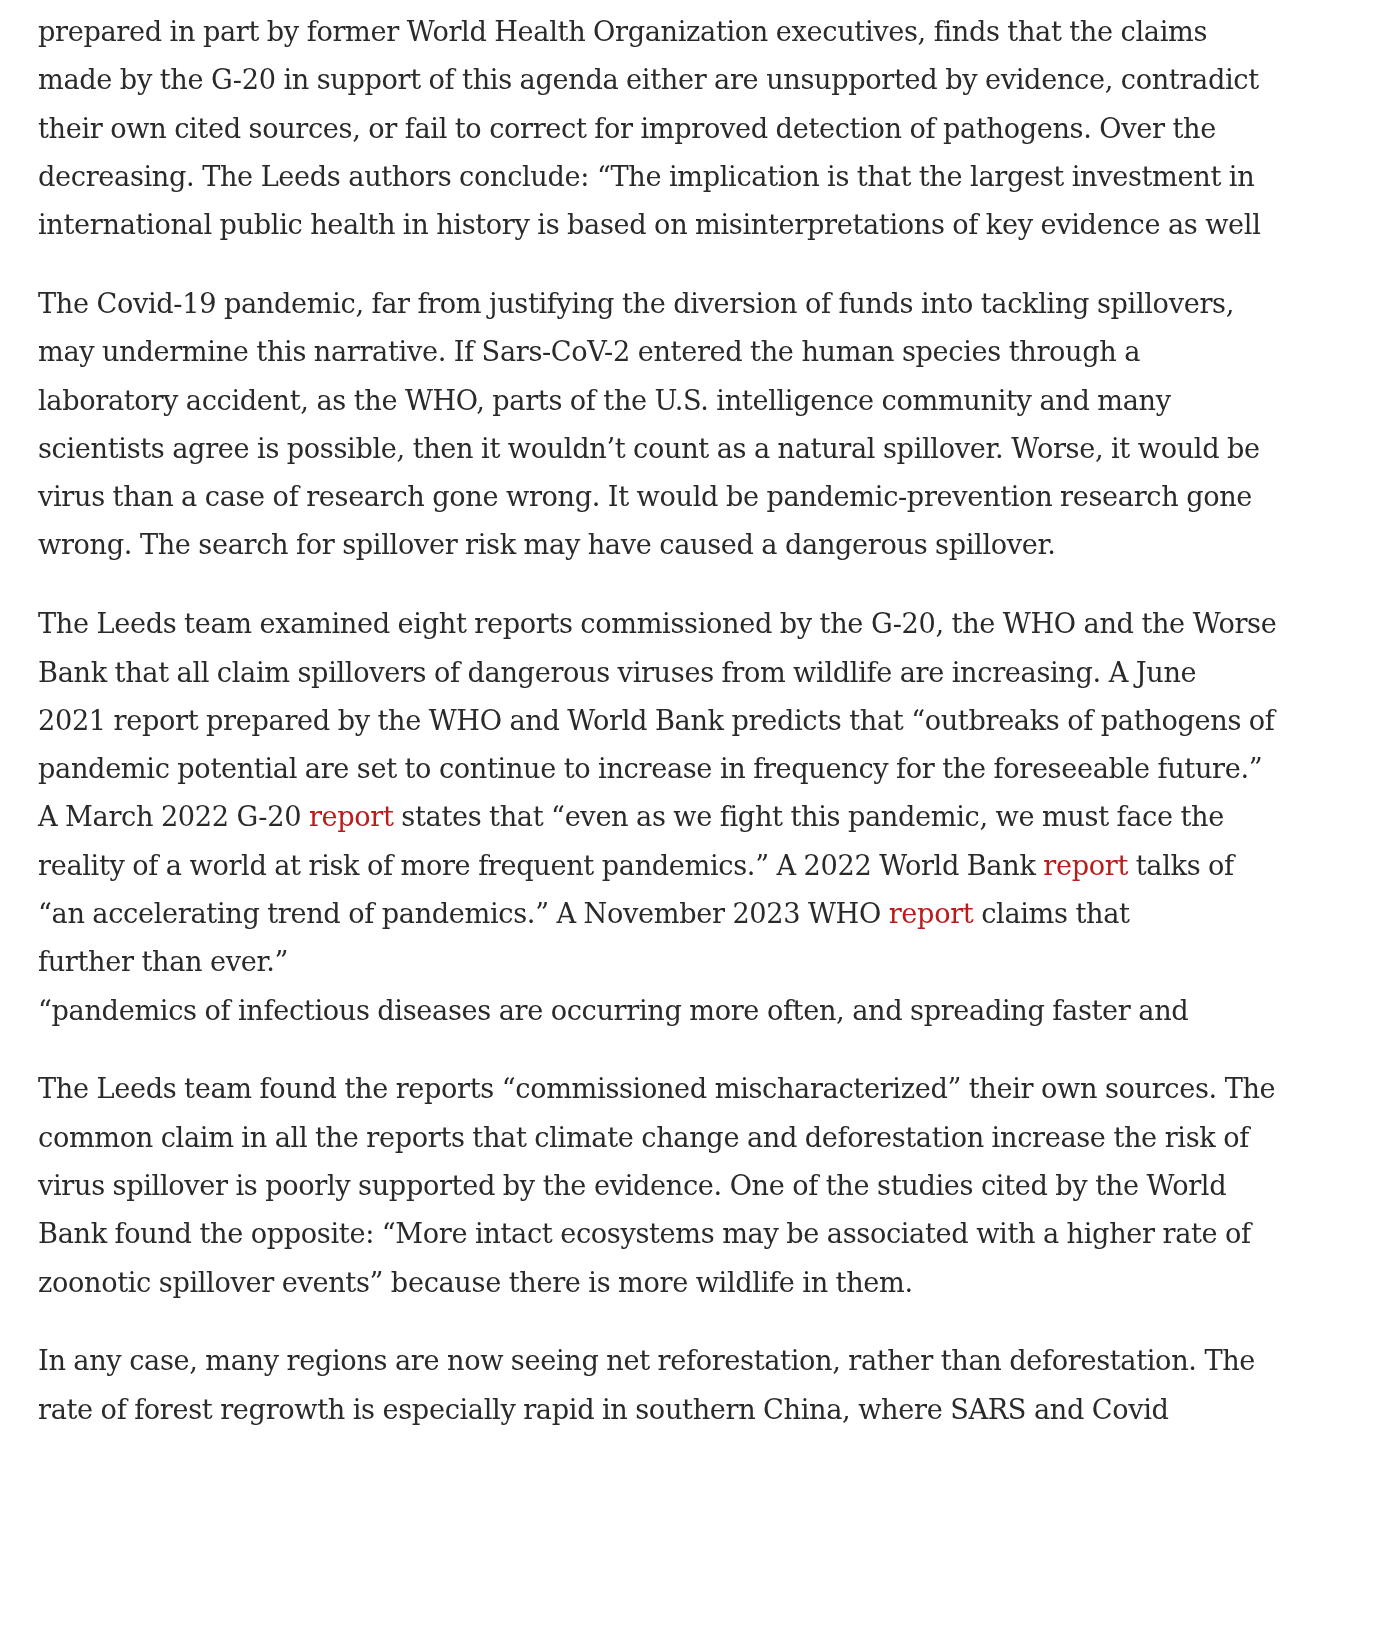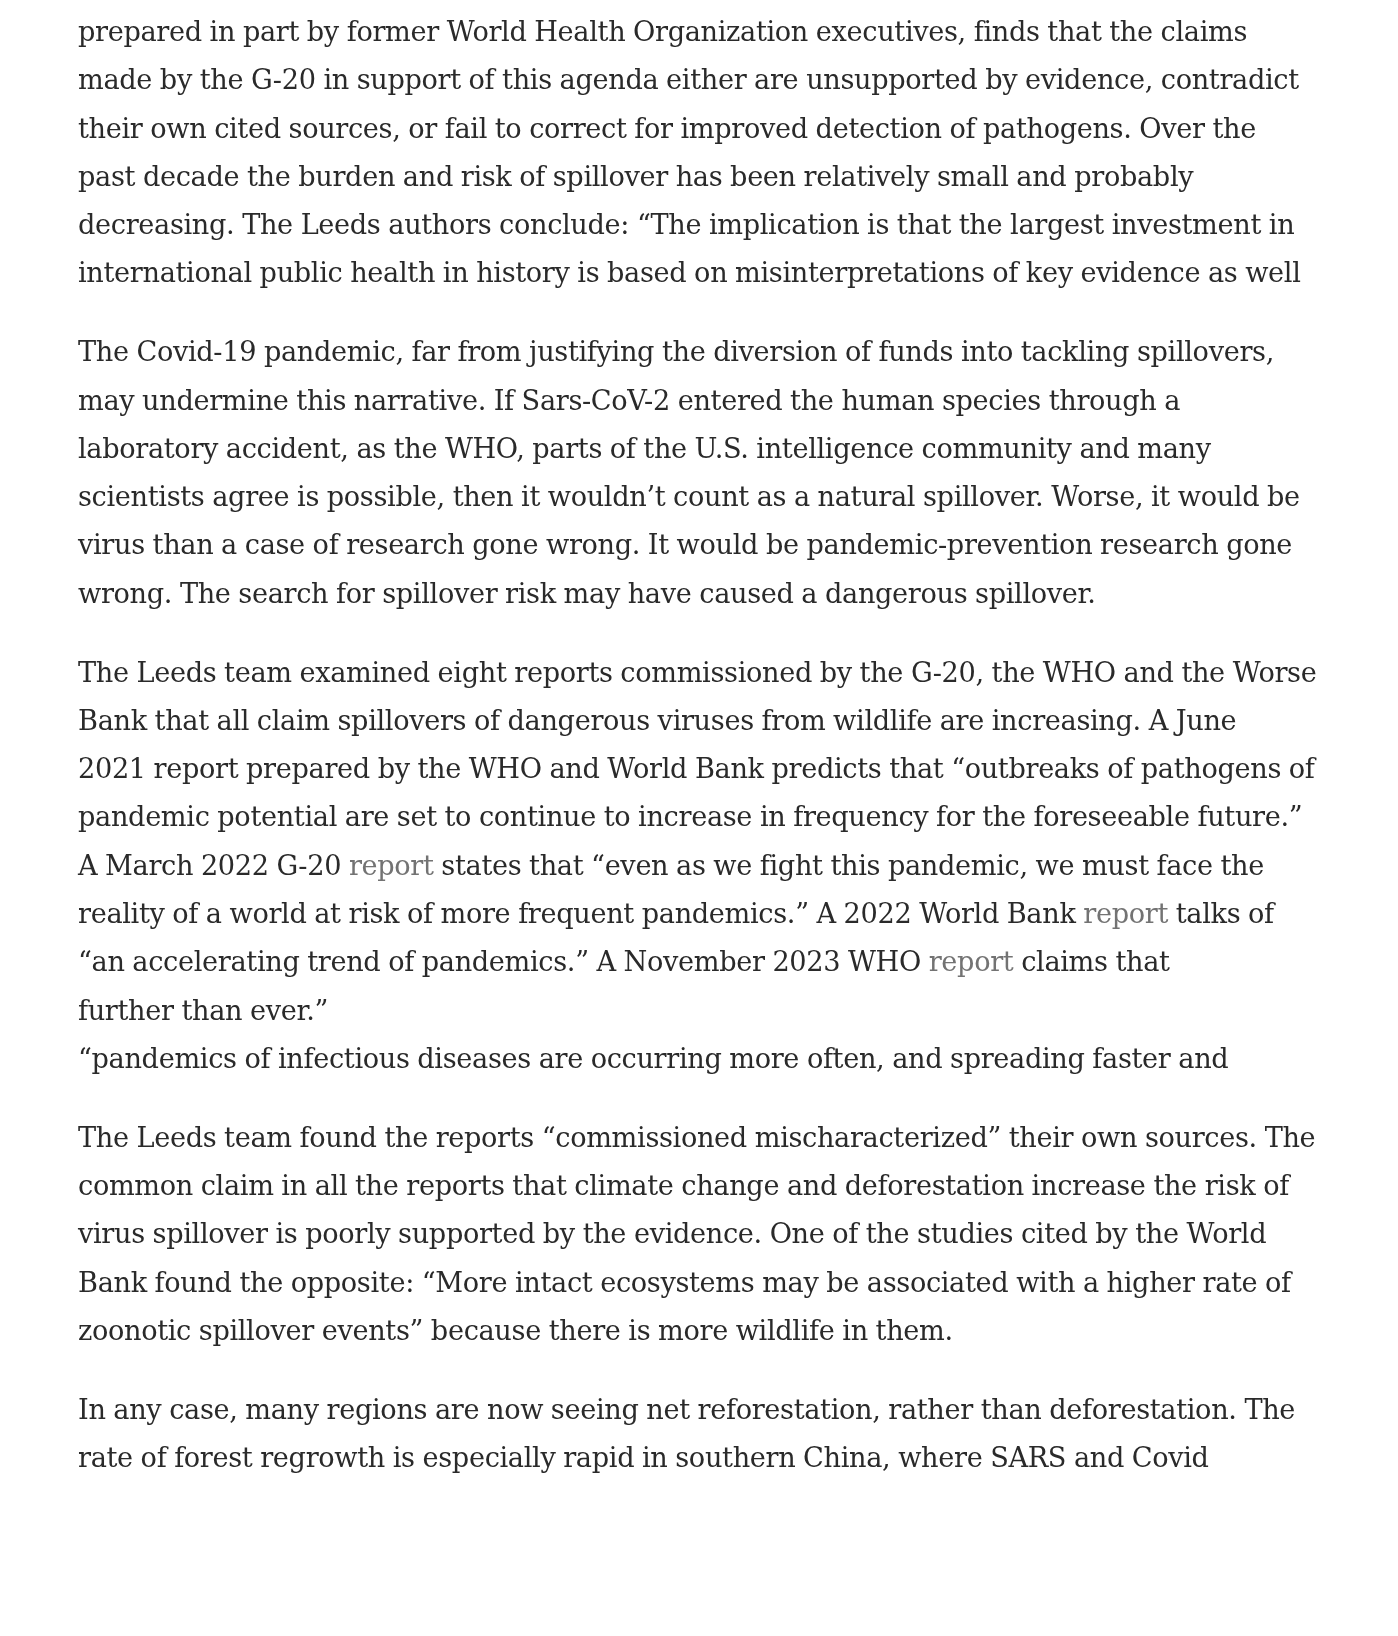"prepared in part by former" .line { margin-left: 40px -> none }
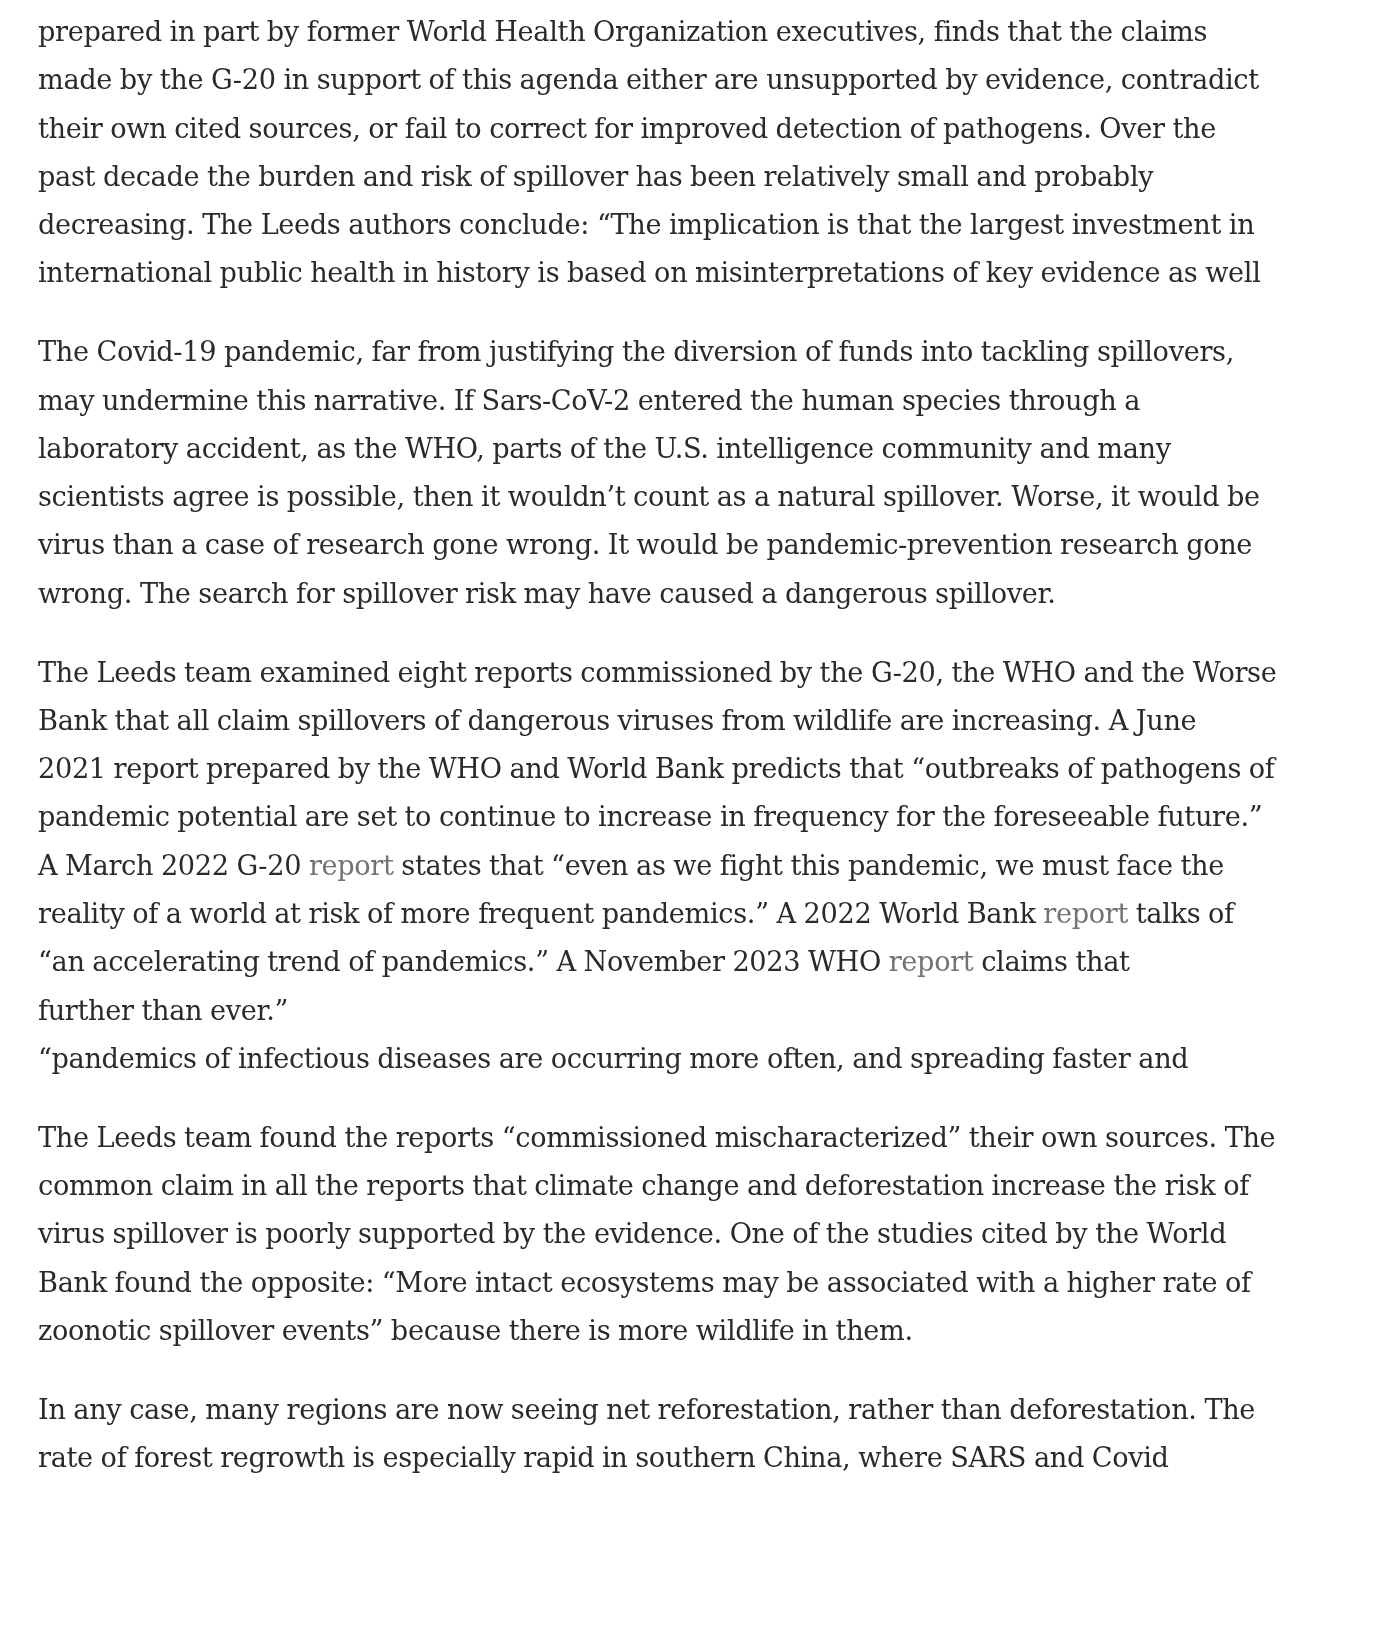"past decade the burden and" span.line { html: <span><span>past decade the burden and risk of spillover has been relatively small and probably</span></span> -> none }
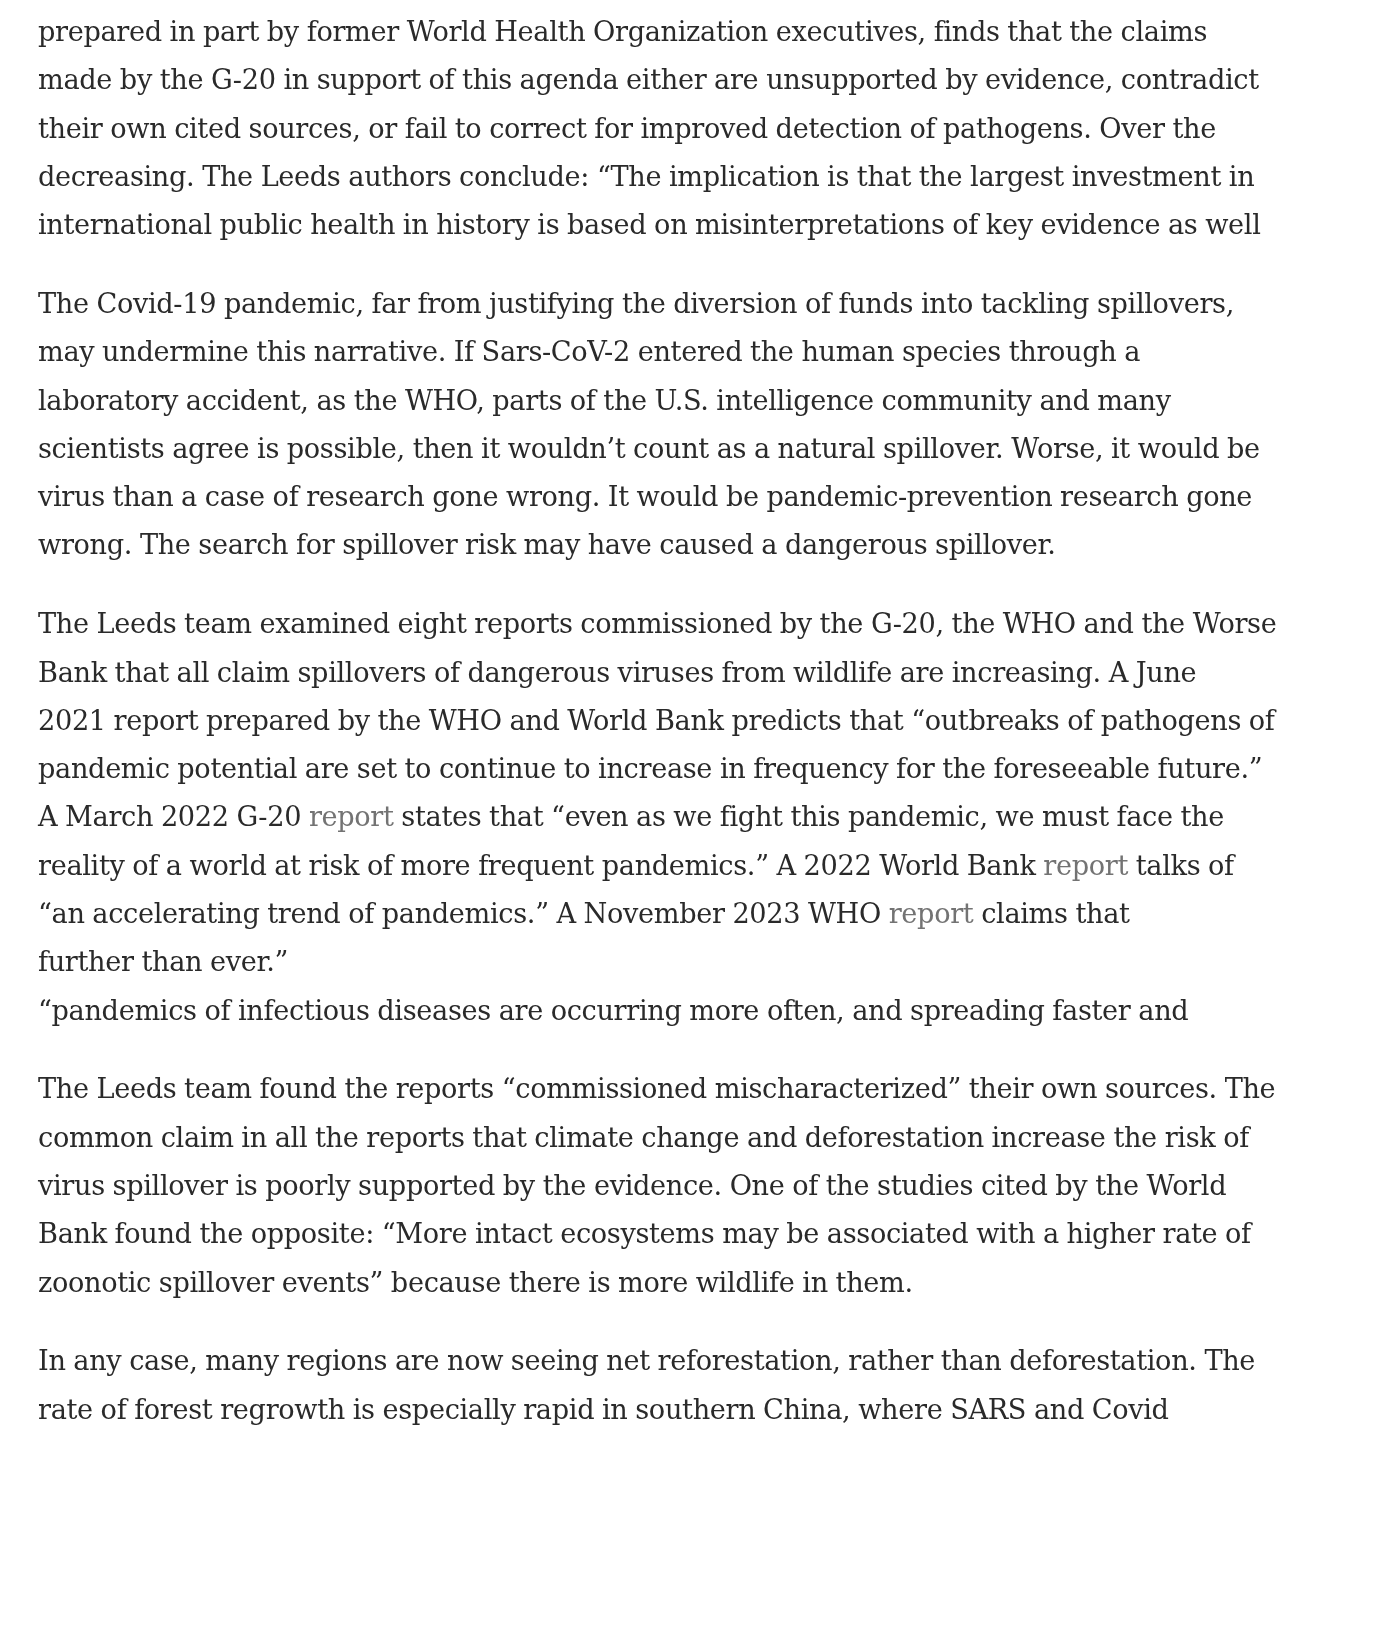"report" .link { color: #737373 -> #b91c1c }
